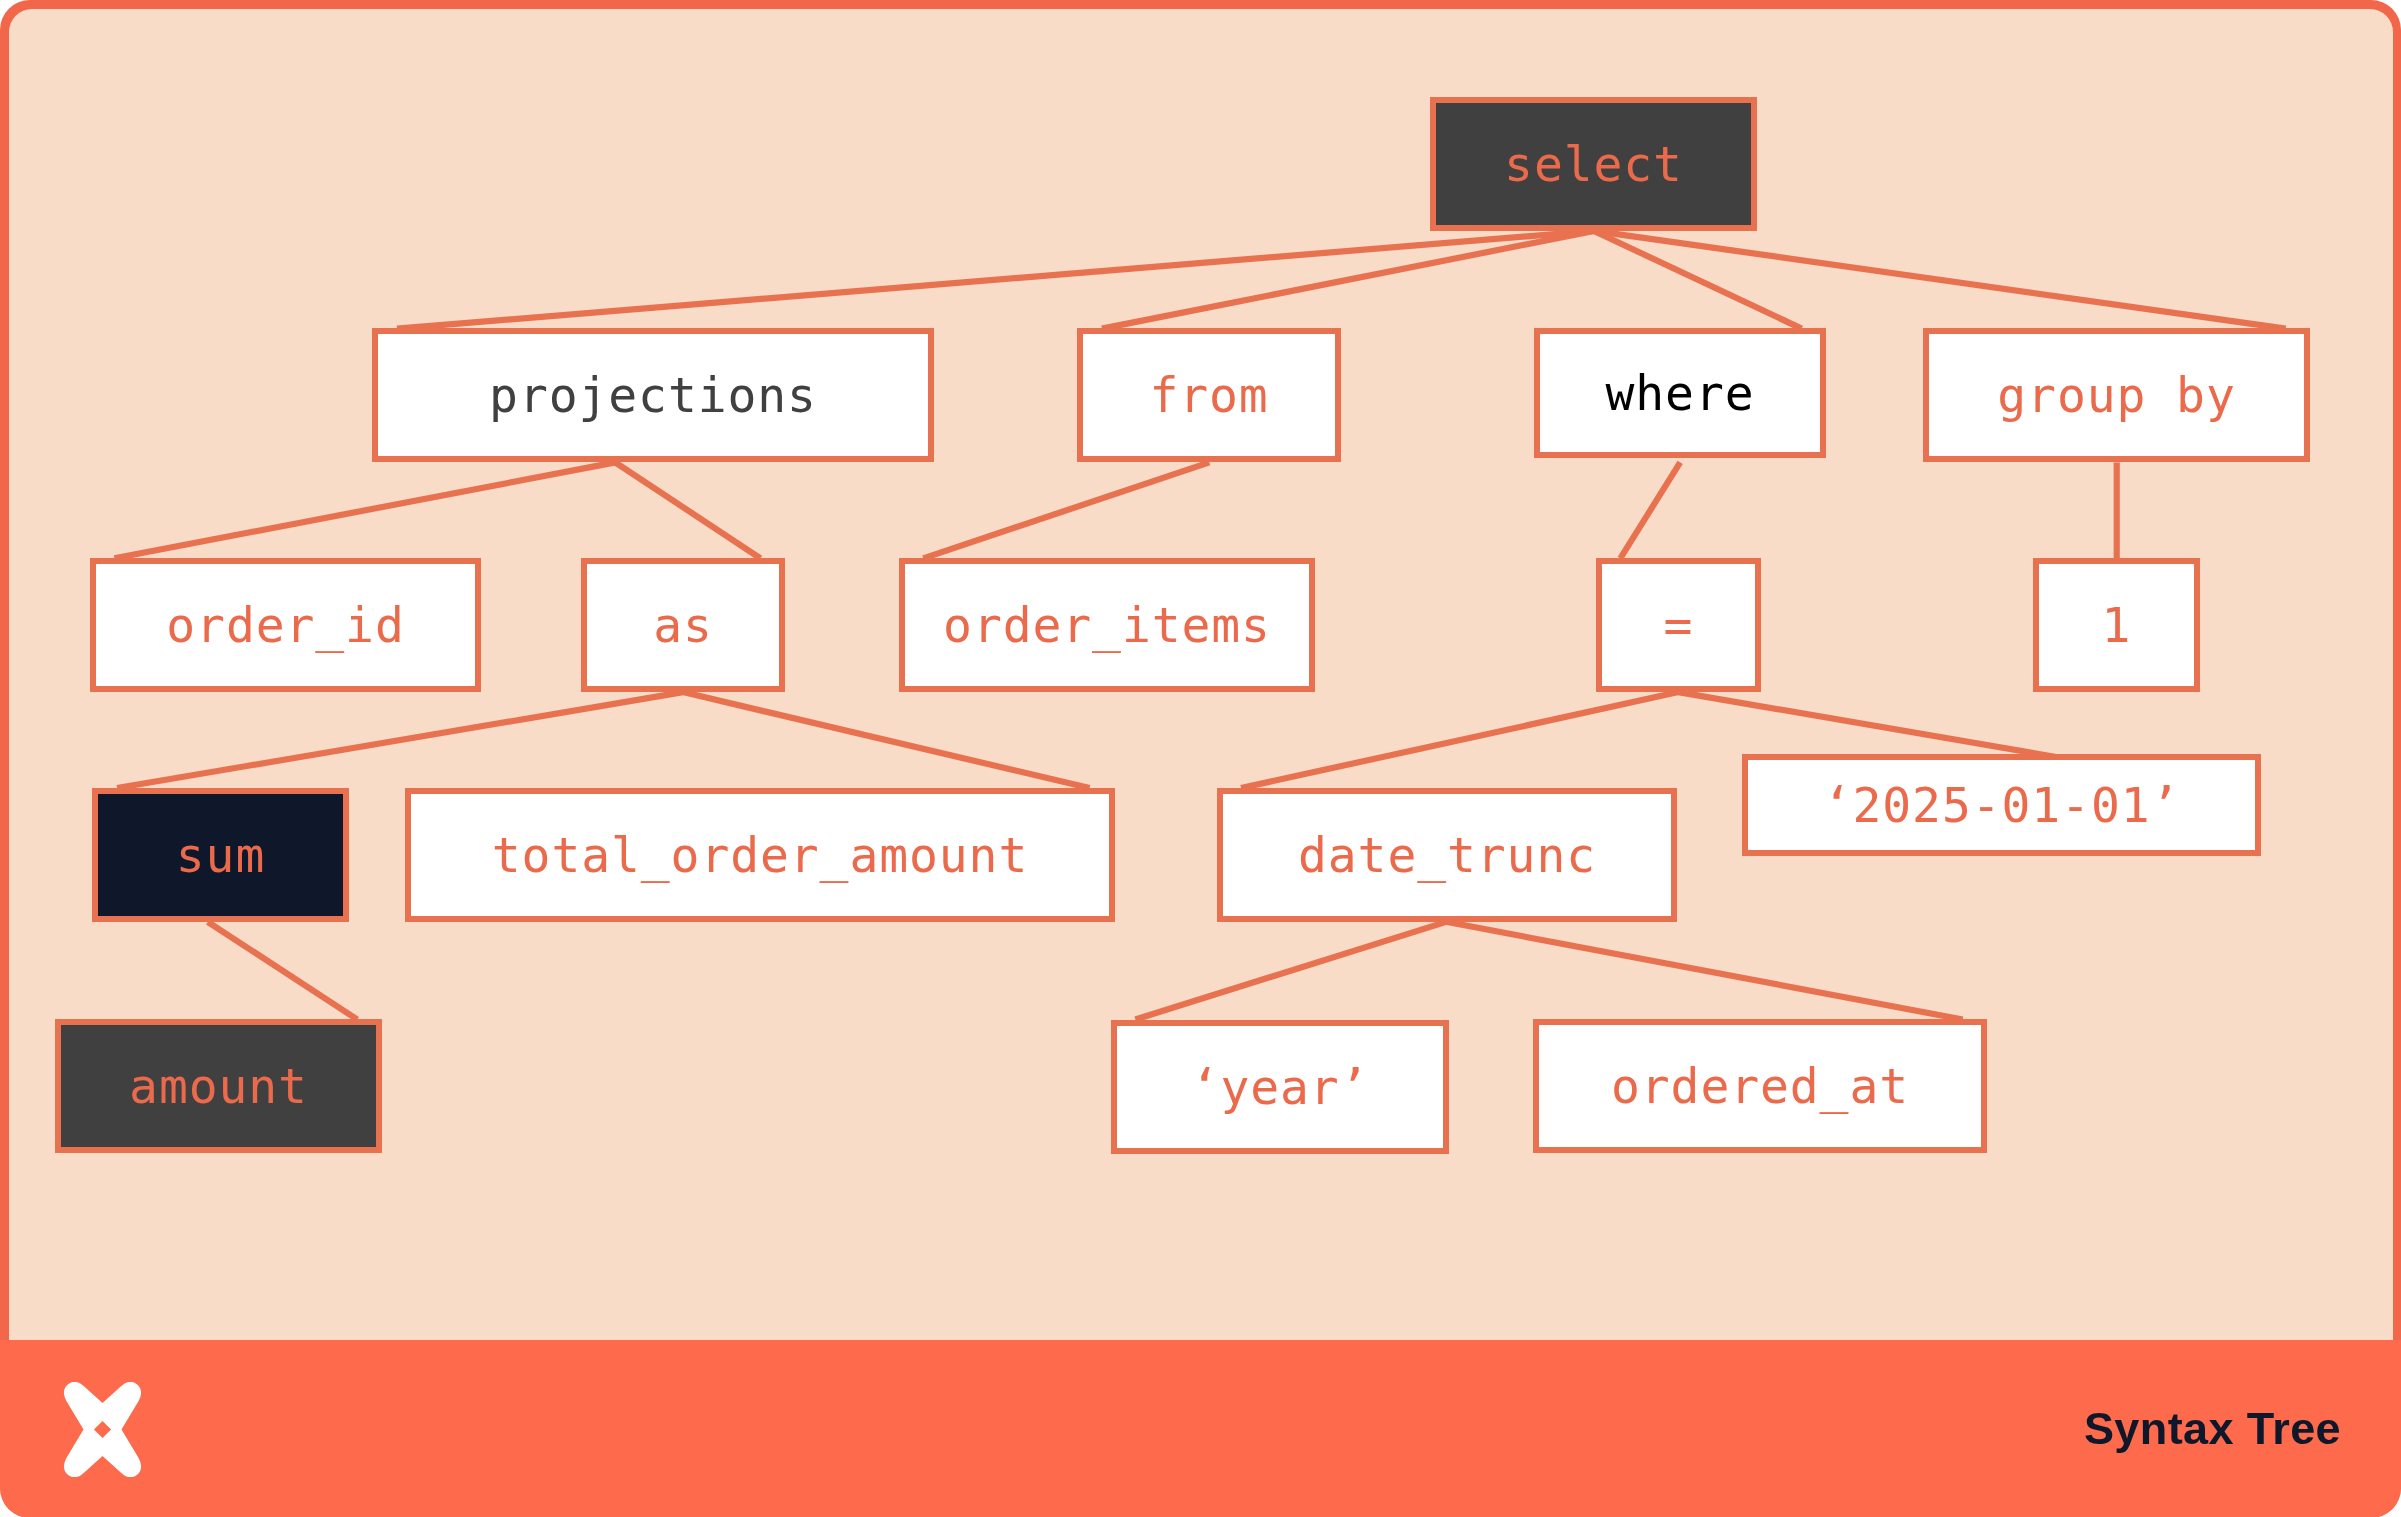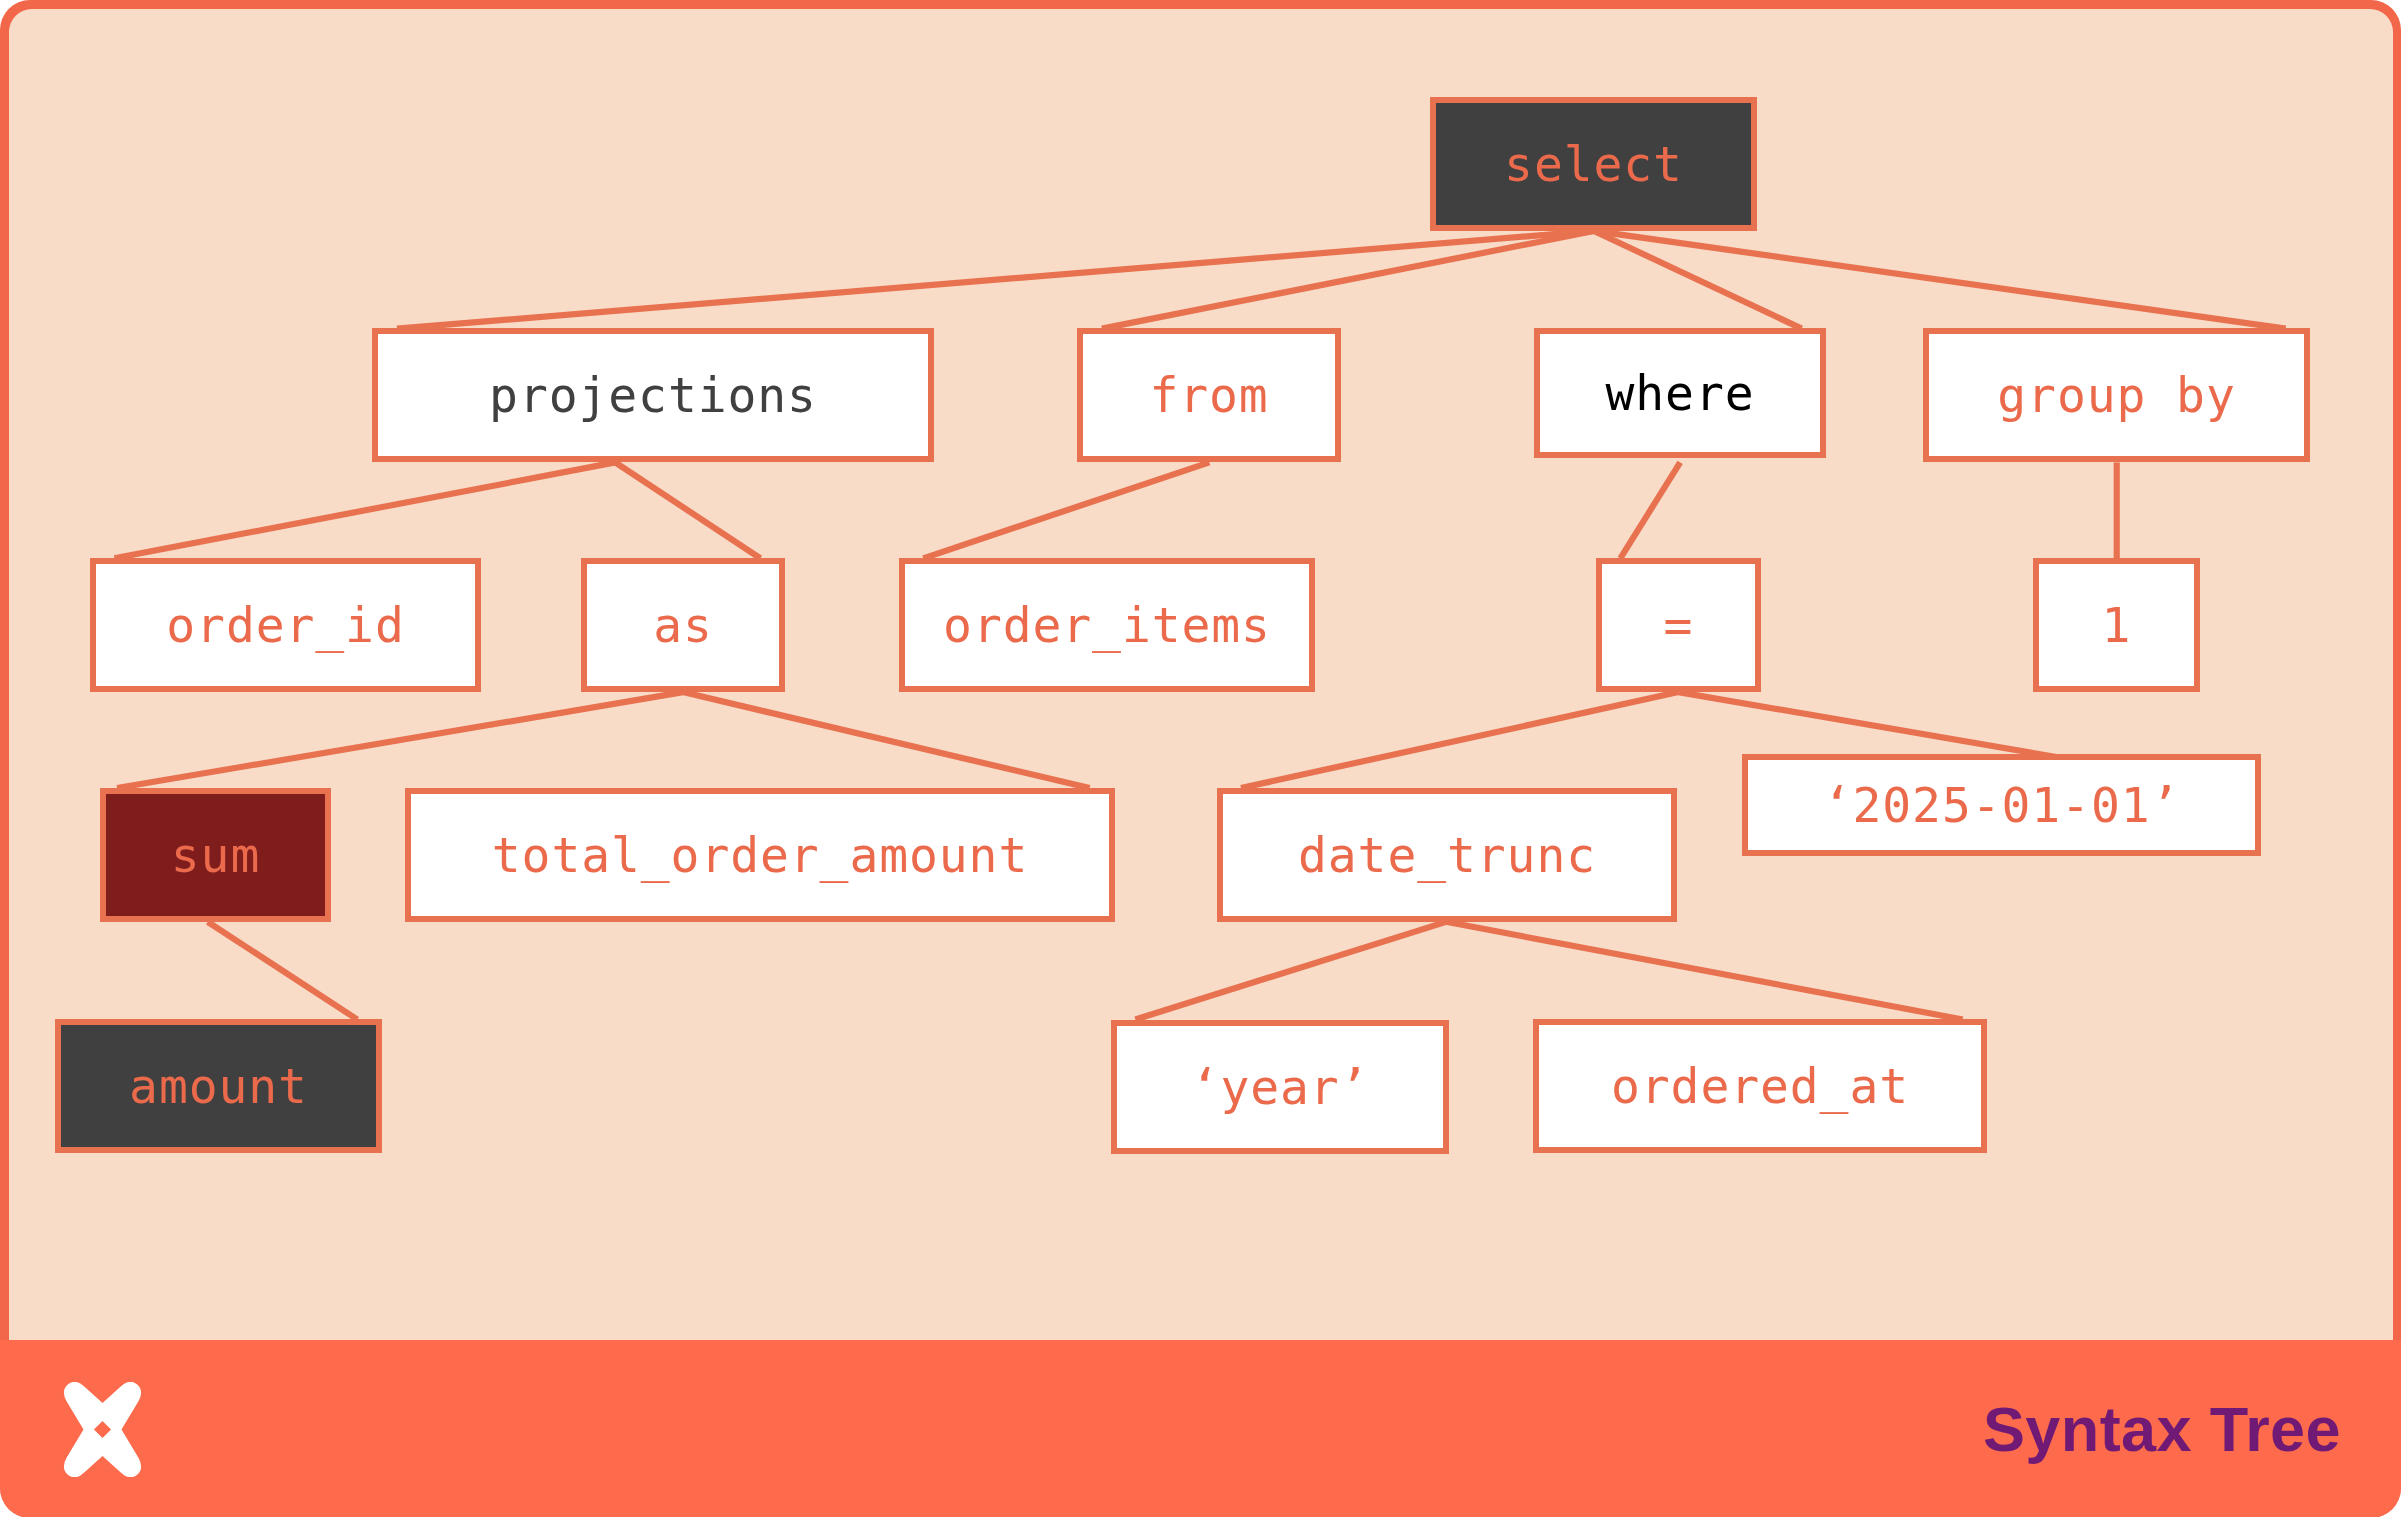"sum" div.node { background: #7f1d1d -> #0f172a; left: 100px -> 92px; width: 231px -> 257px }
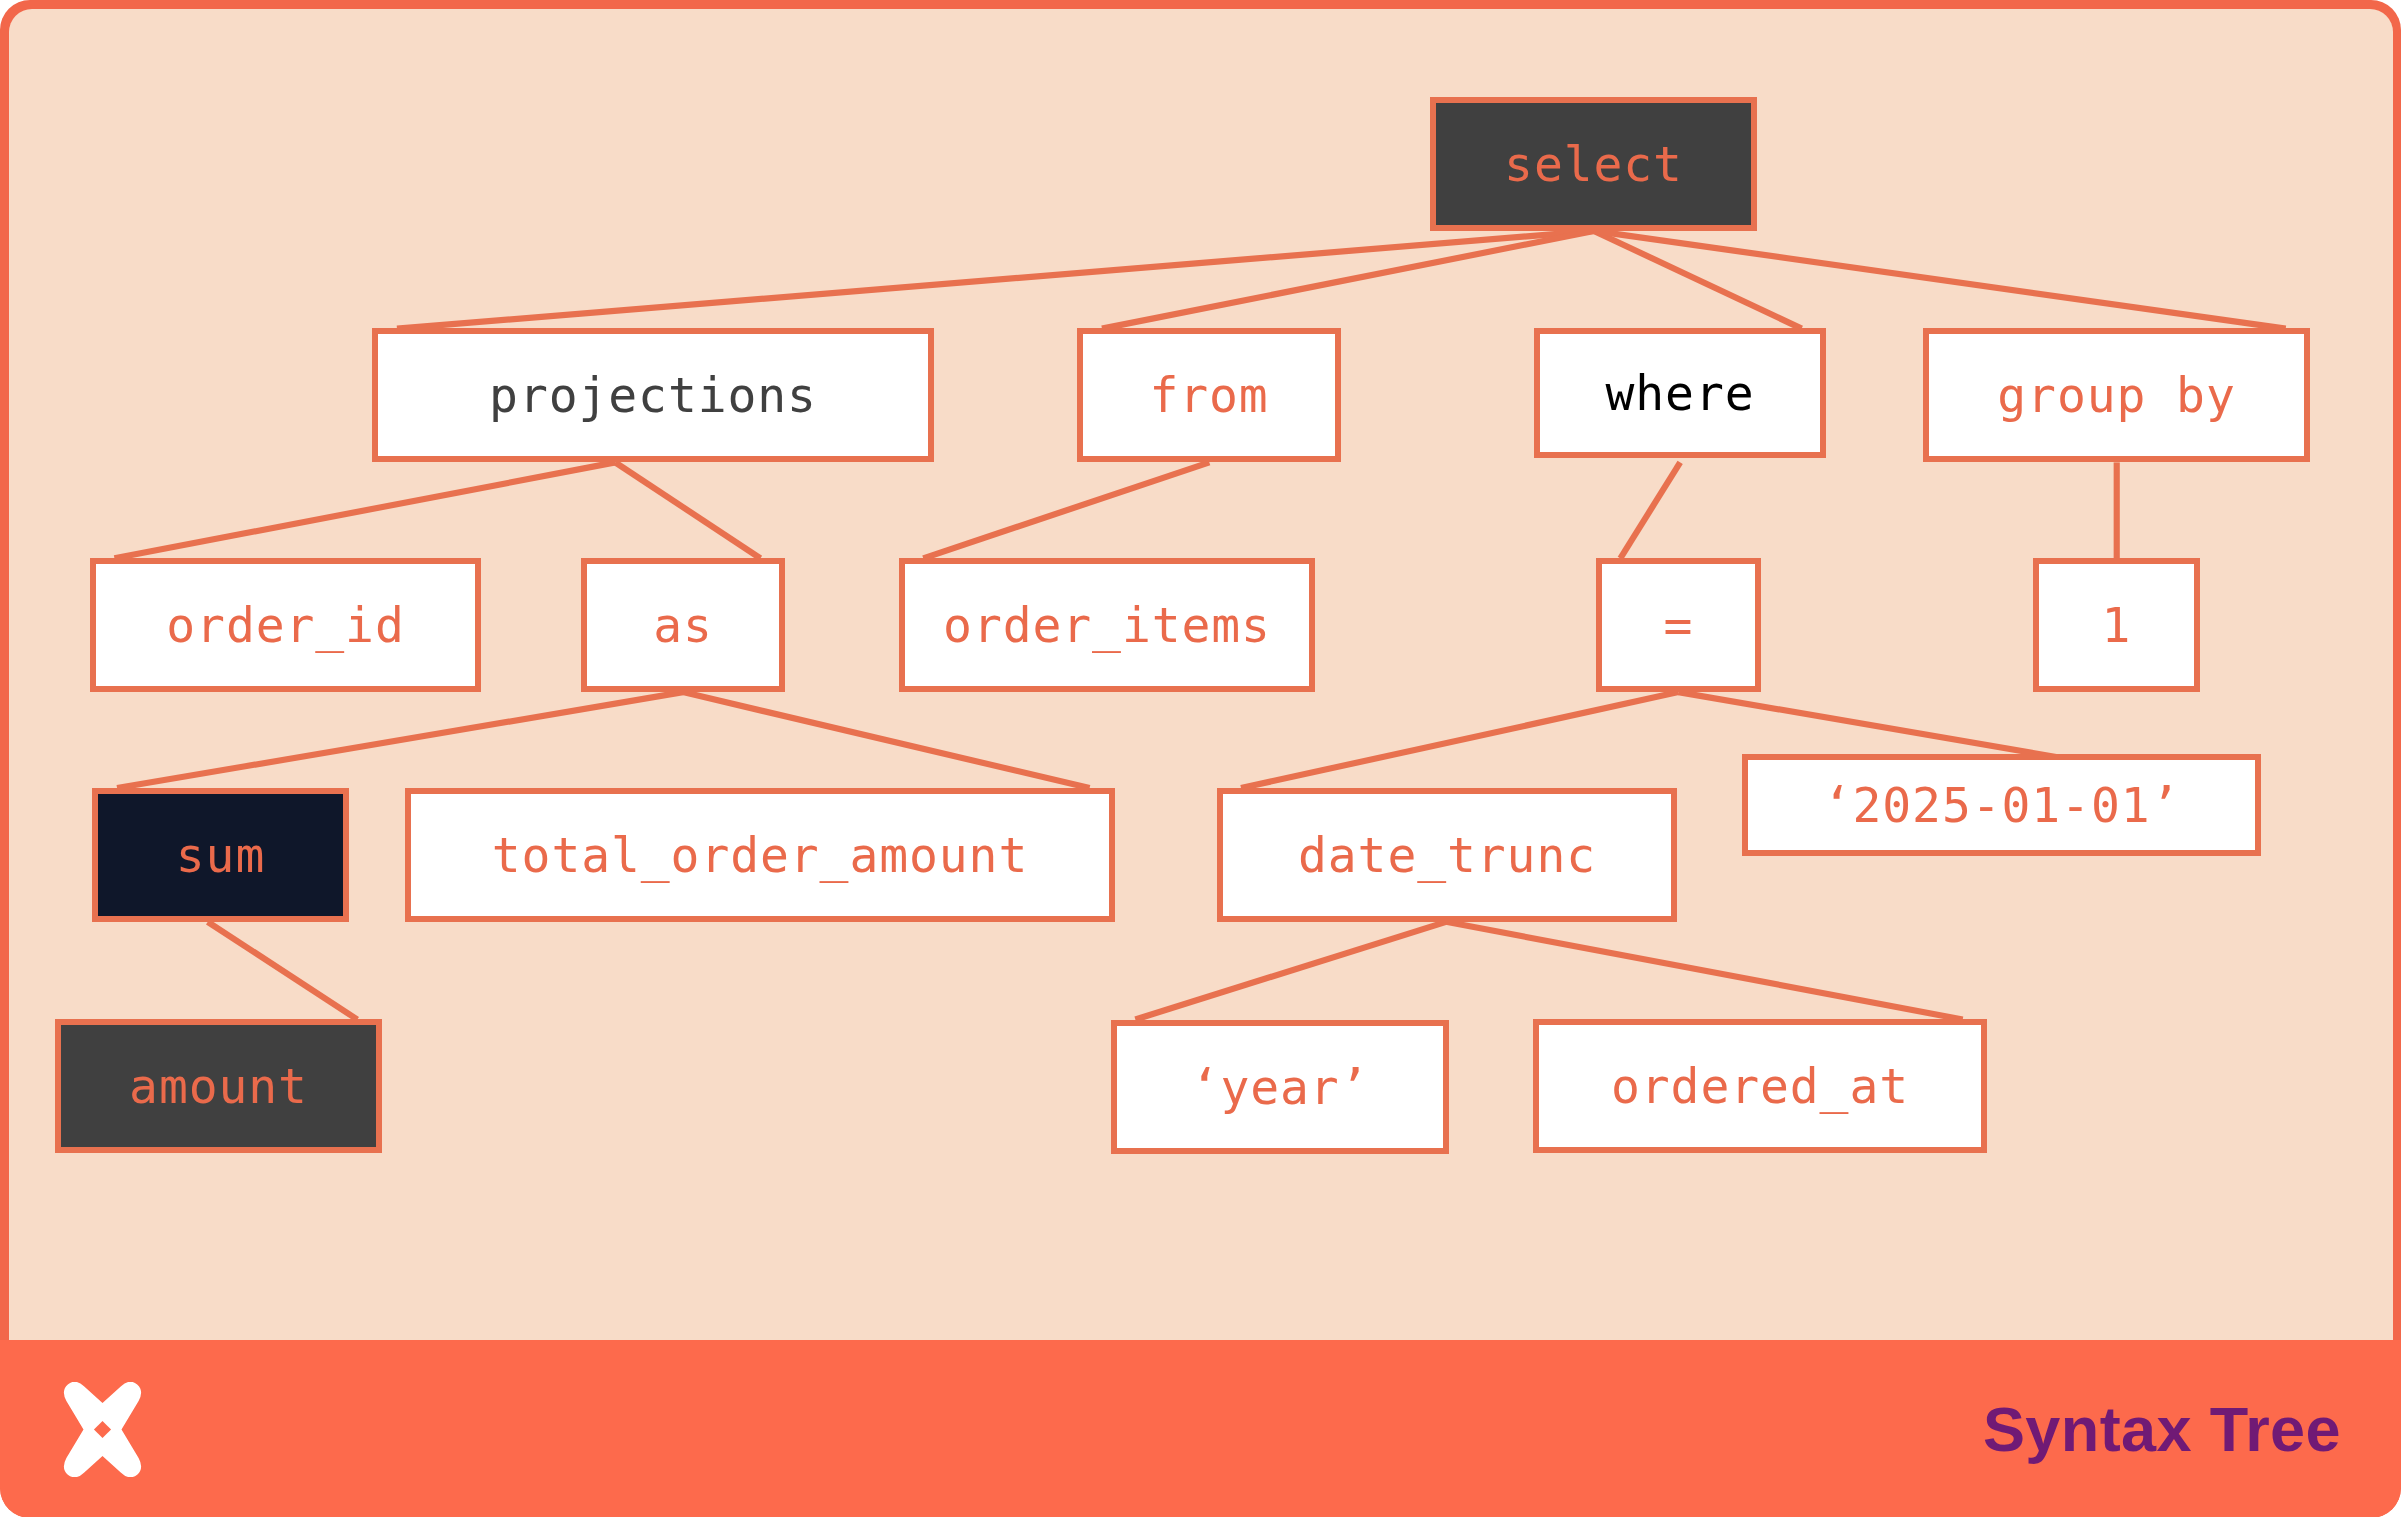"Syntax Tree" #footer-title { color: #701a75 -> #0f172a; font-size: 63px -> 45px }
